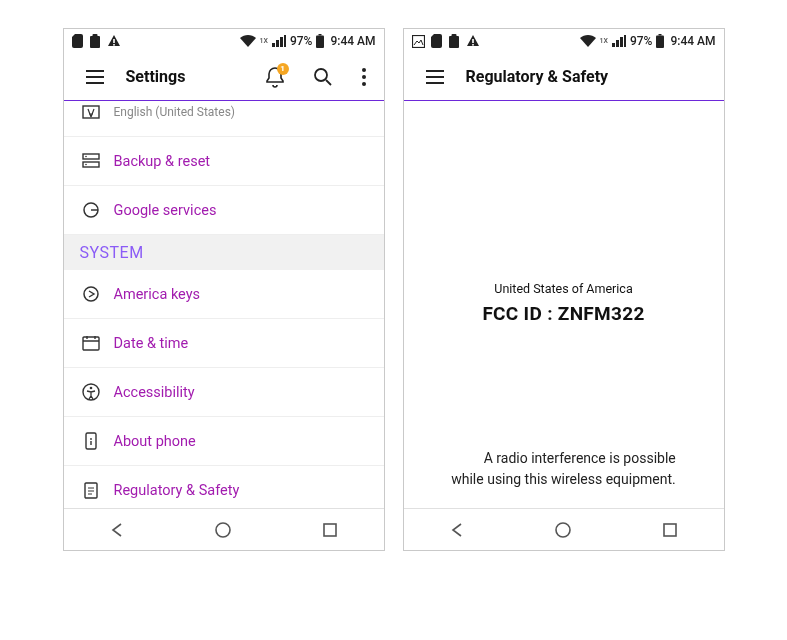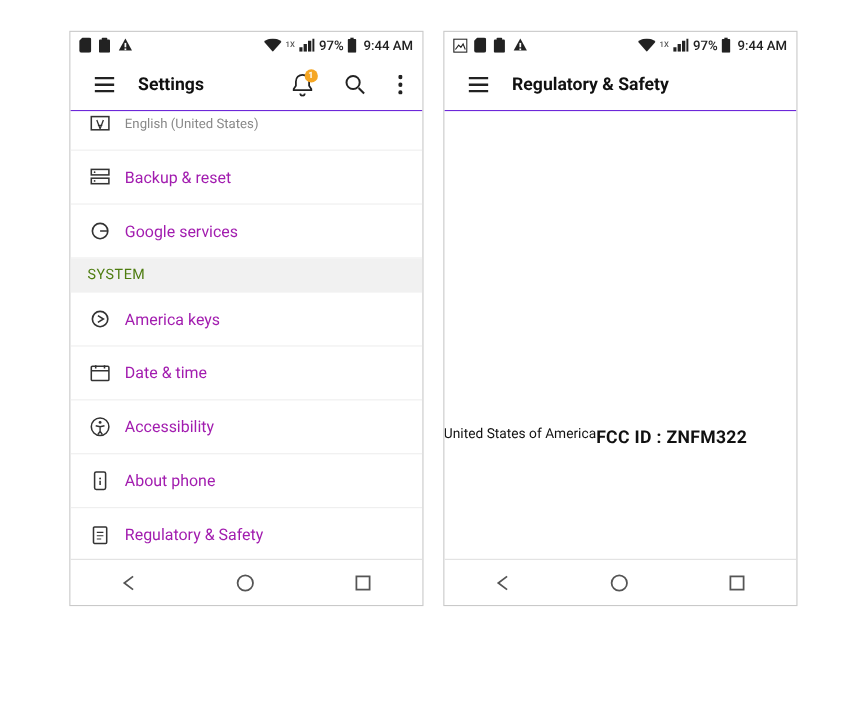"SYSTEM" .section-header { color: #4d7c0f -> #8b5cf6; font-size: 13px -> 16px }
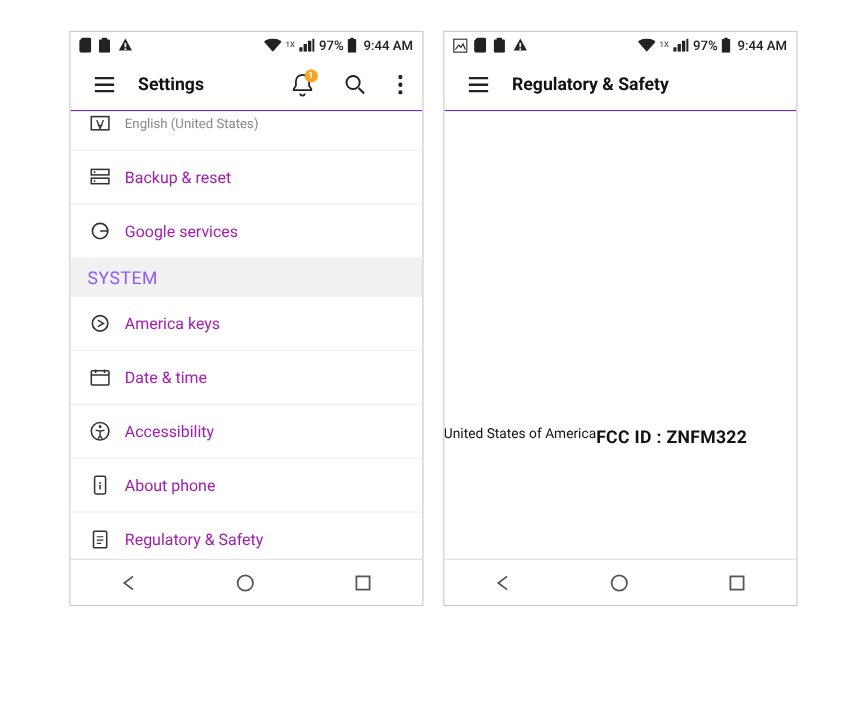"United States of America" .reg-content { flex-direction: row -> column }
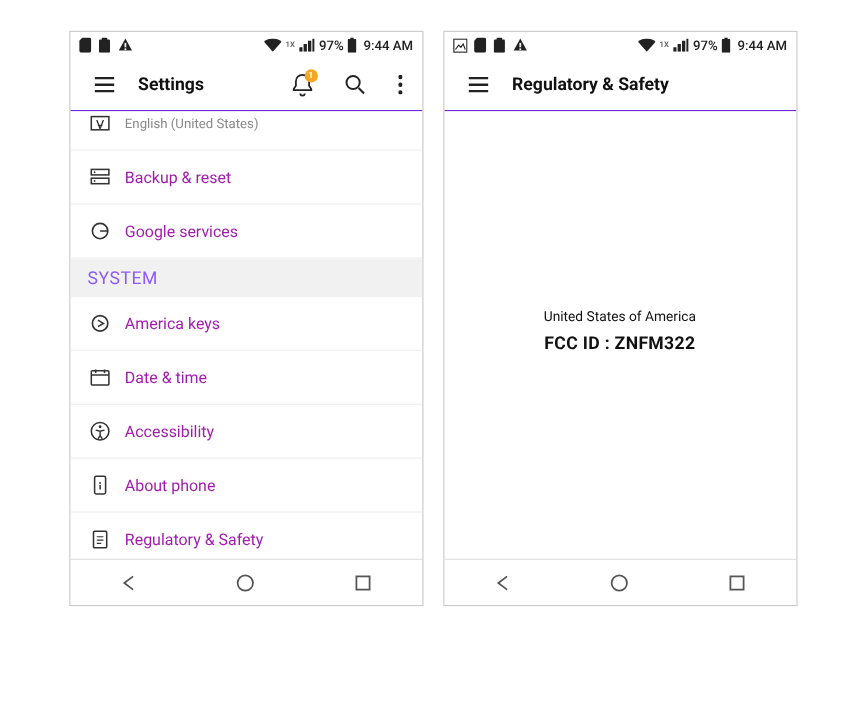"FCC ID : ZNFM322" .reg-content .fccid { font-size: 16px -> 19px }
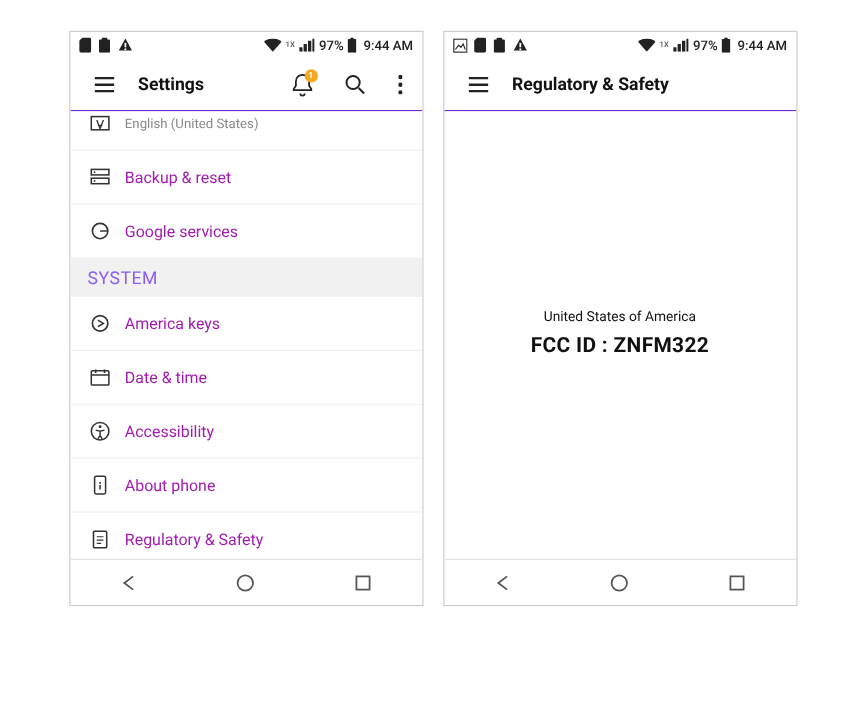"A radio interference is possible" div.notice { html: none -> <div> <span>A radio interference is possible</span><br> <span>while using this wireless equipment.</span> </div> }
